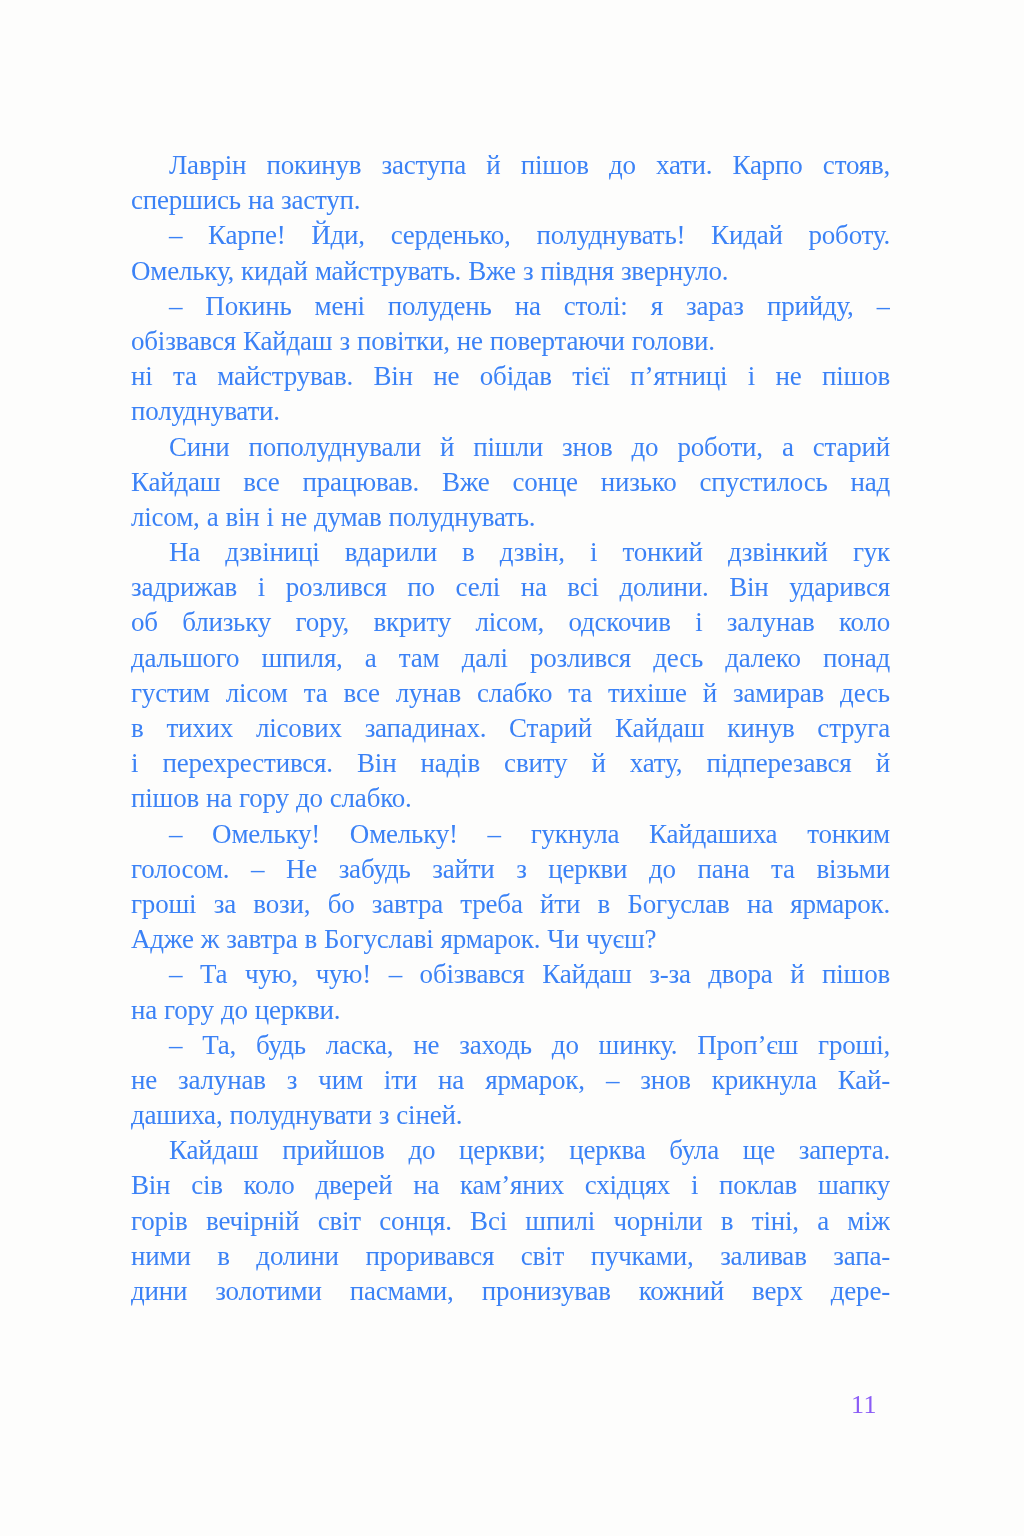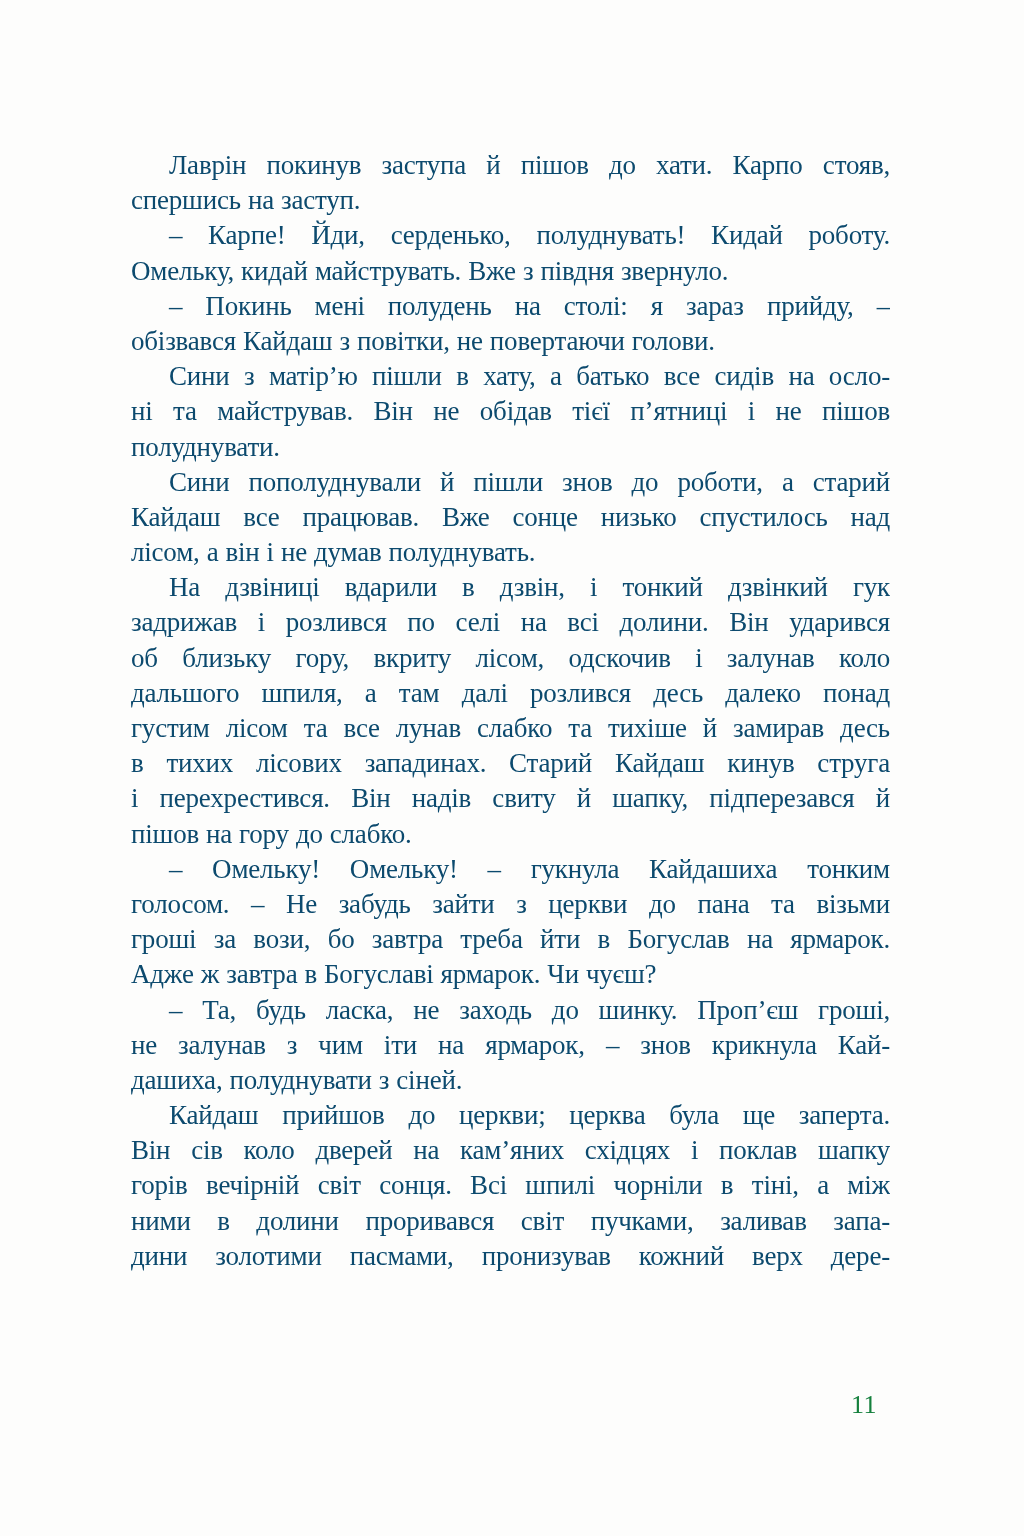"Лаврін покинув заступа й пішов" .text-block { color: #0c4a6e -> #3b82f6 }
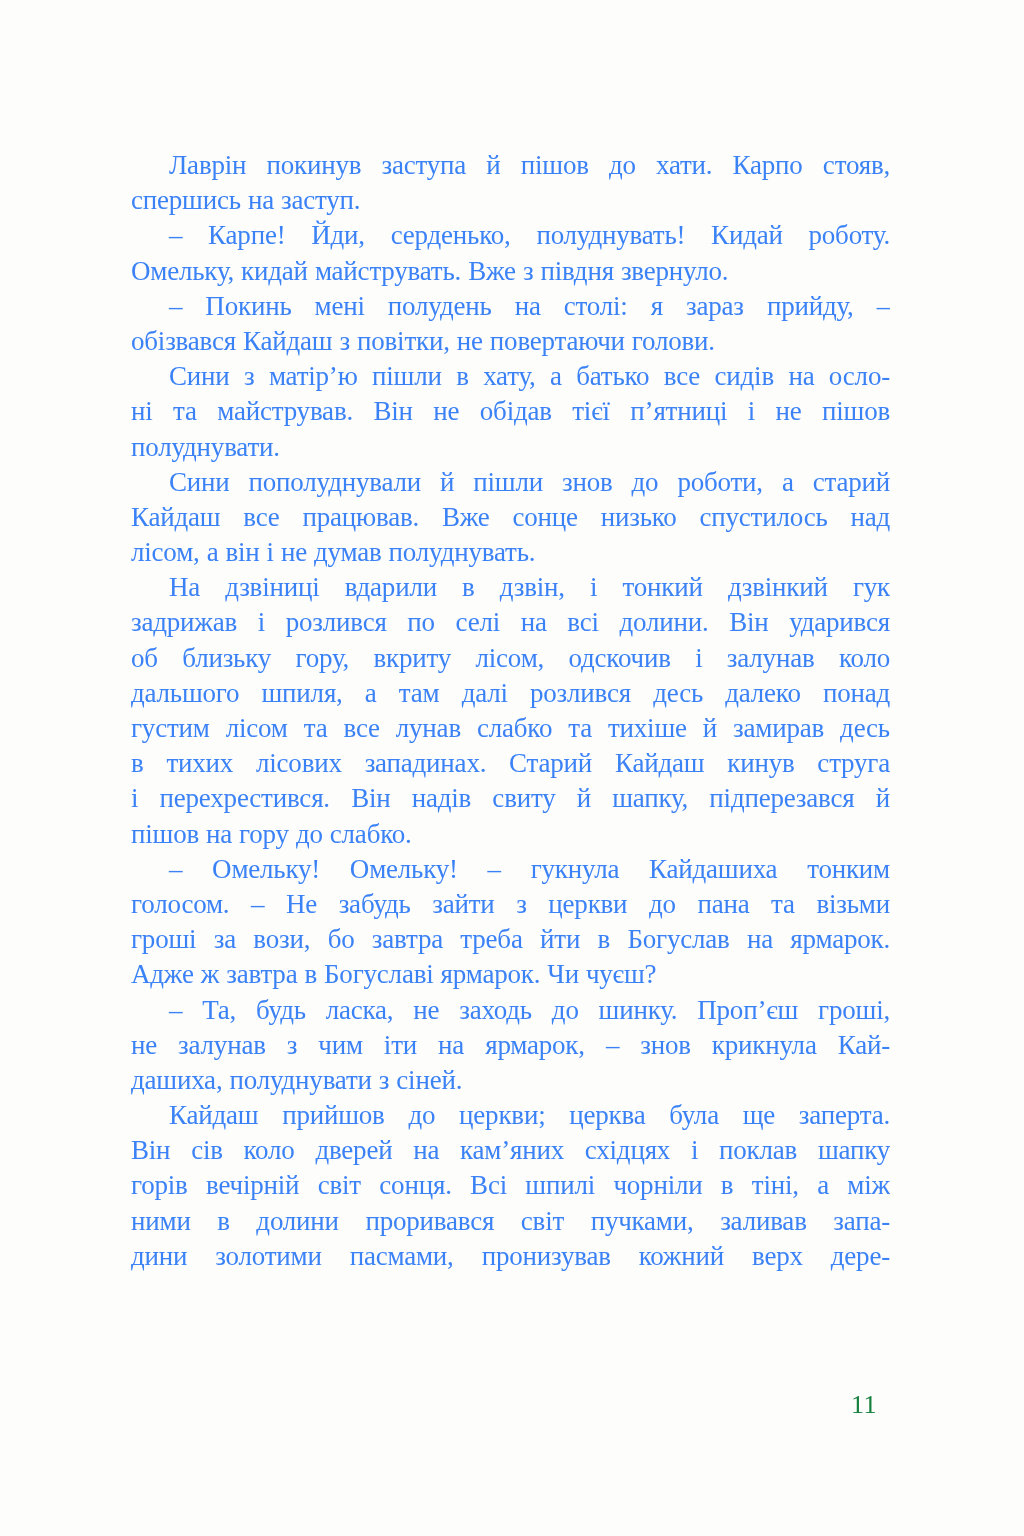"Сини з матір’ю пішли в" div.line { html: <div>Сини з матір’ю пішли в хату, а батько все сидів на осло-</div> -> none }
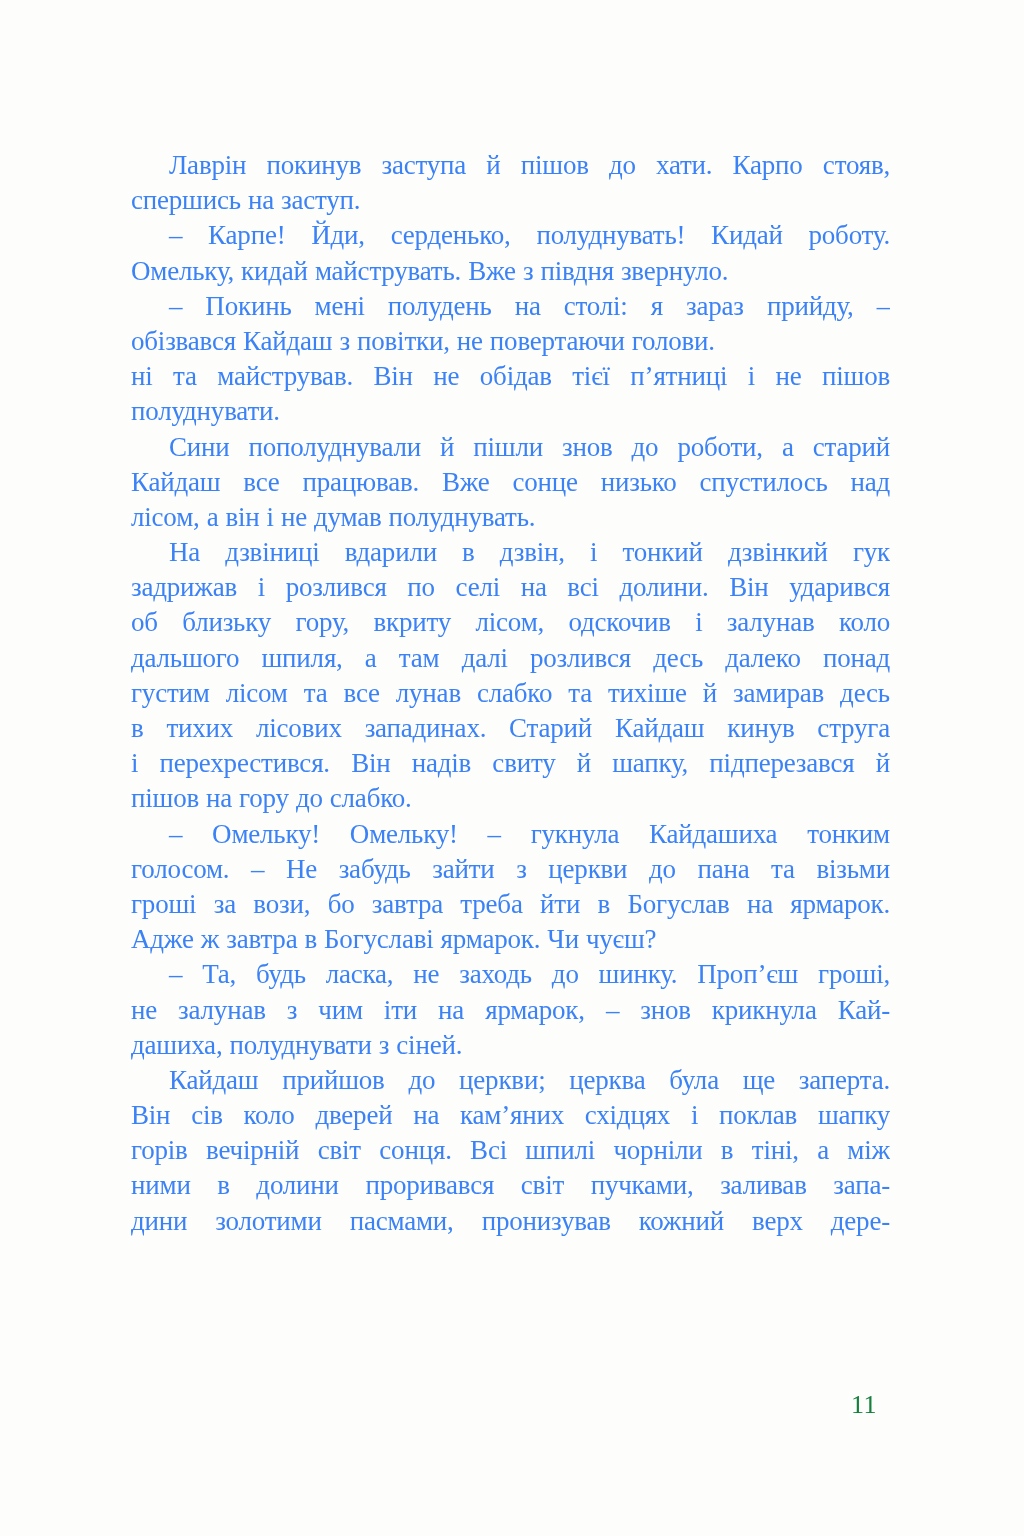"і перехрестився. Він надів свиту" div.line { text: шапку -> хату }
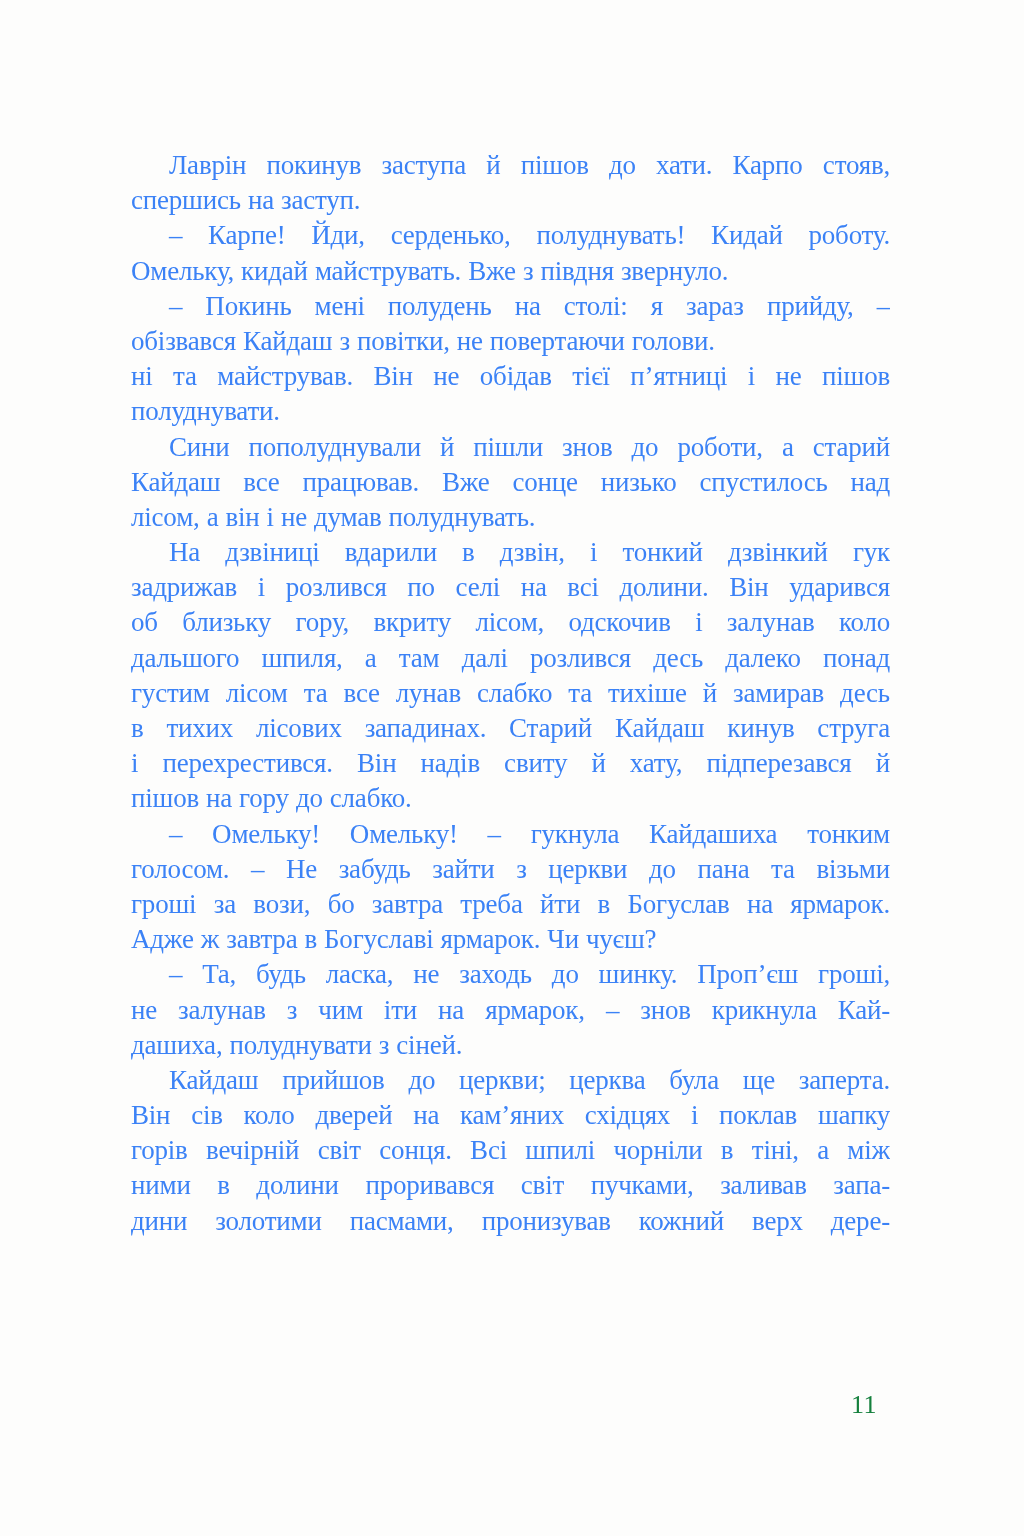"– Та чую, чую! –" div.paragraph { html: none -> <div> <div>– Та чую, чую! – обізвався Кайдаш з-за двора й пішов</div> <div>на гору до церкви.</div> </div> }
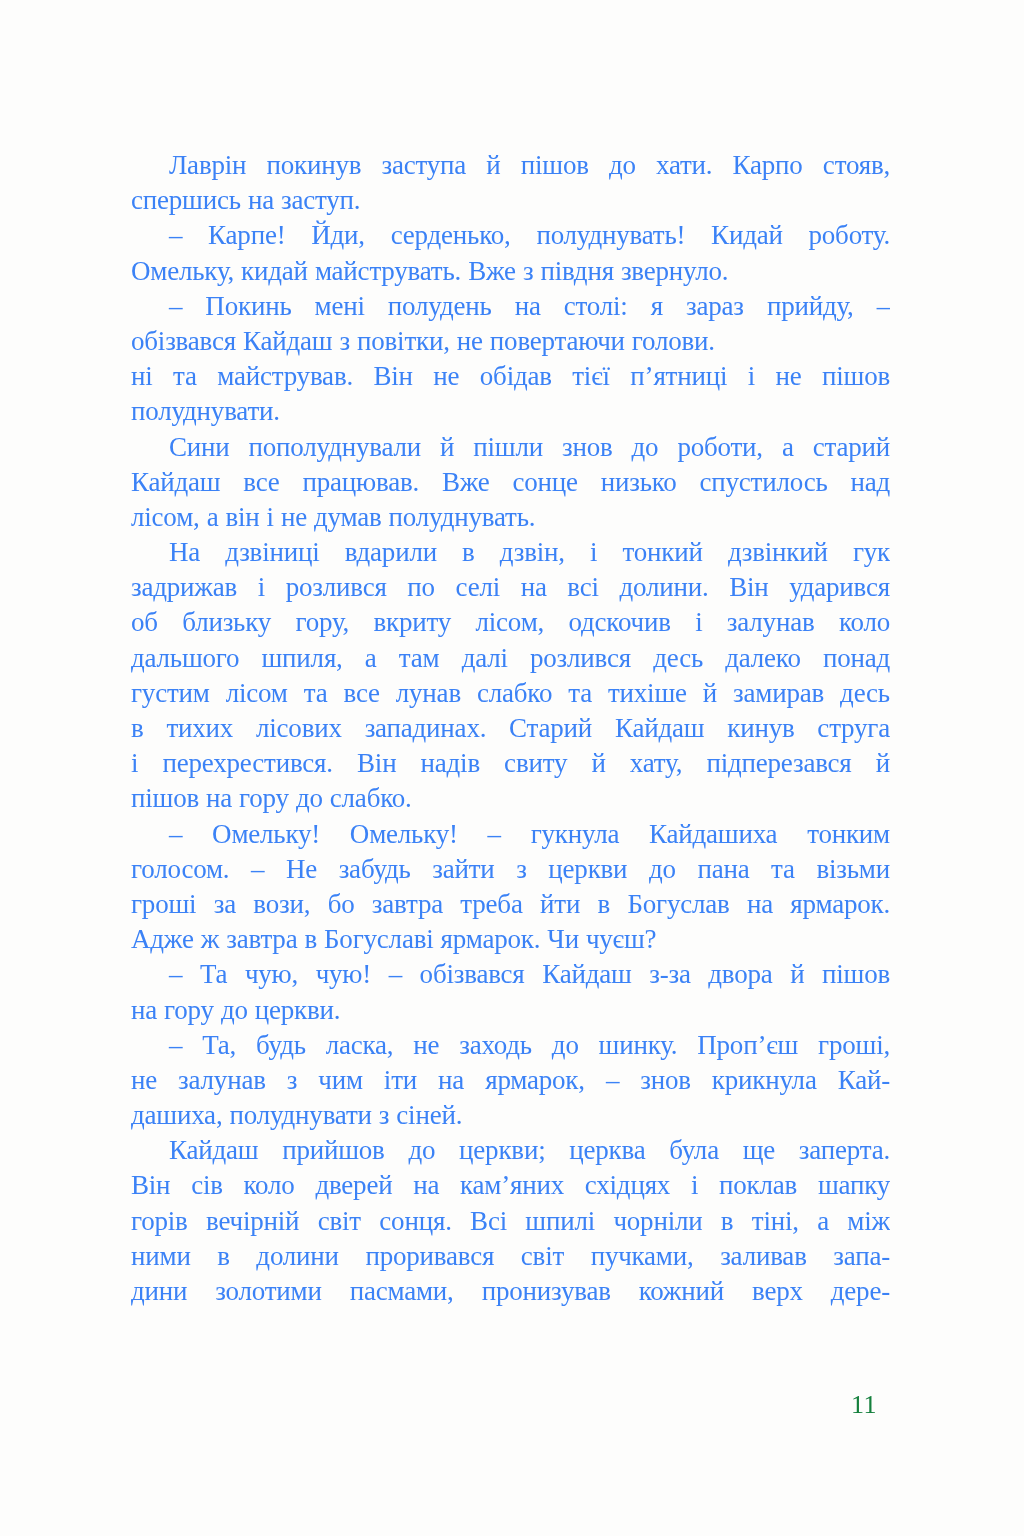"11" .page-number { color: #15803d -> #8b5cf6 }
